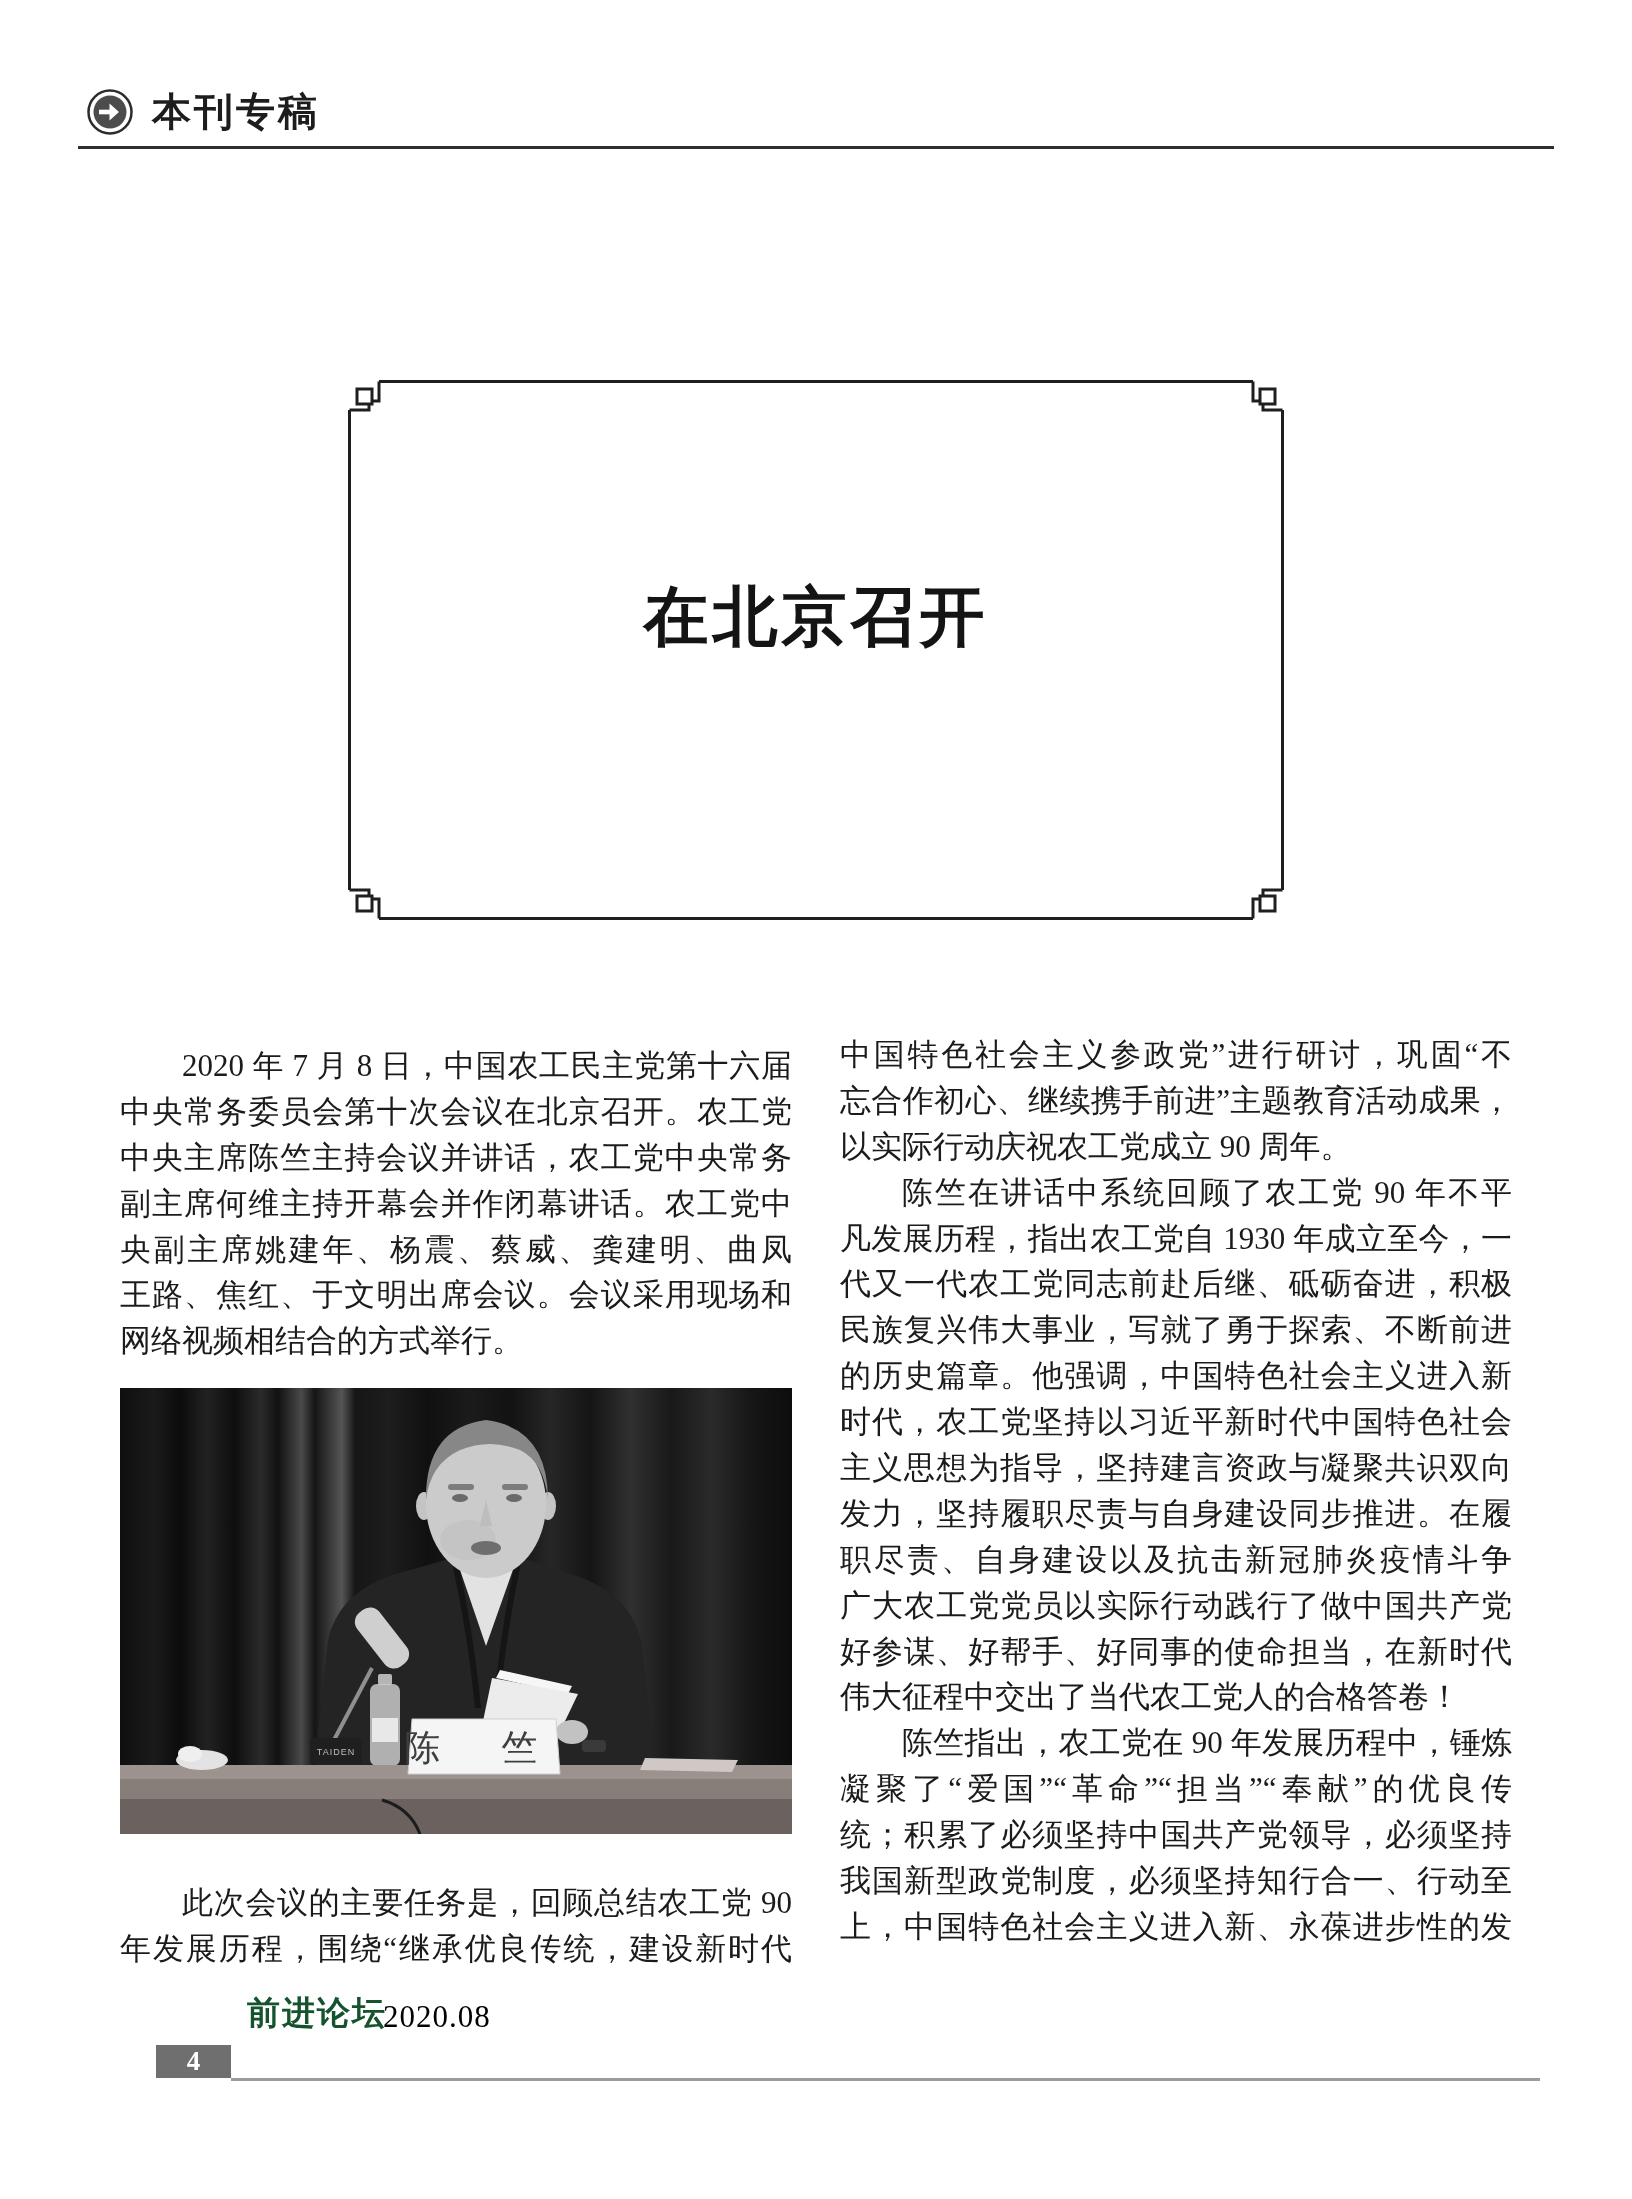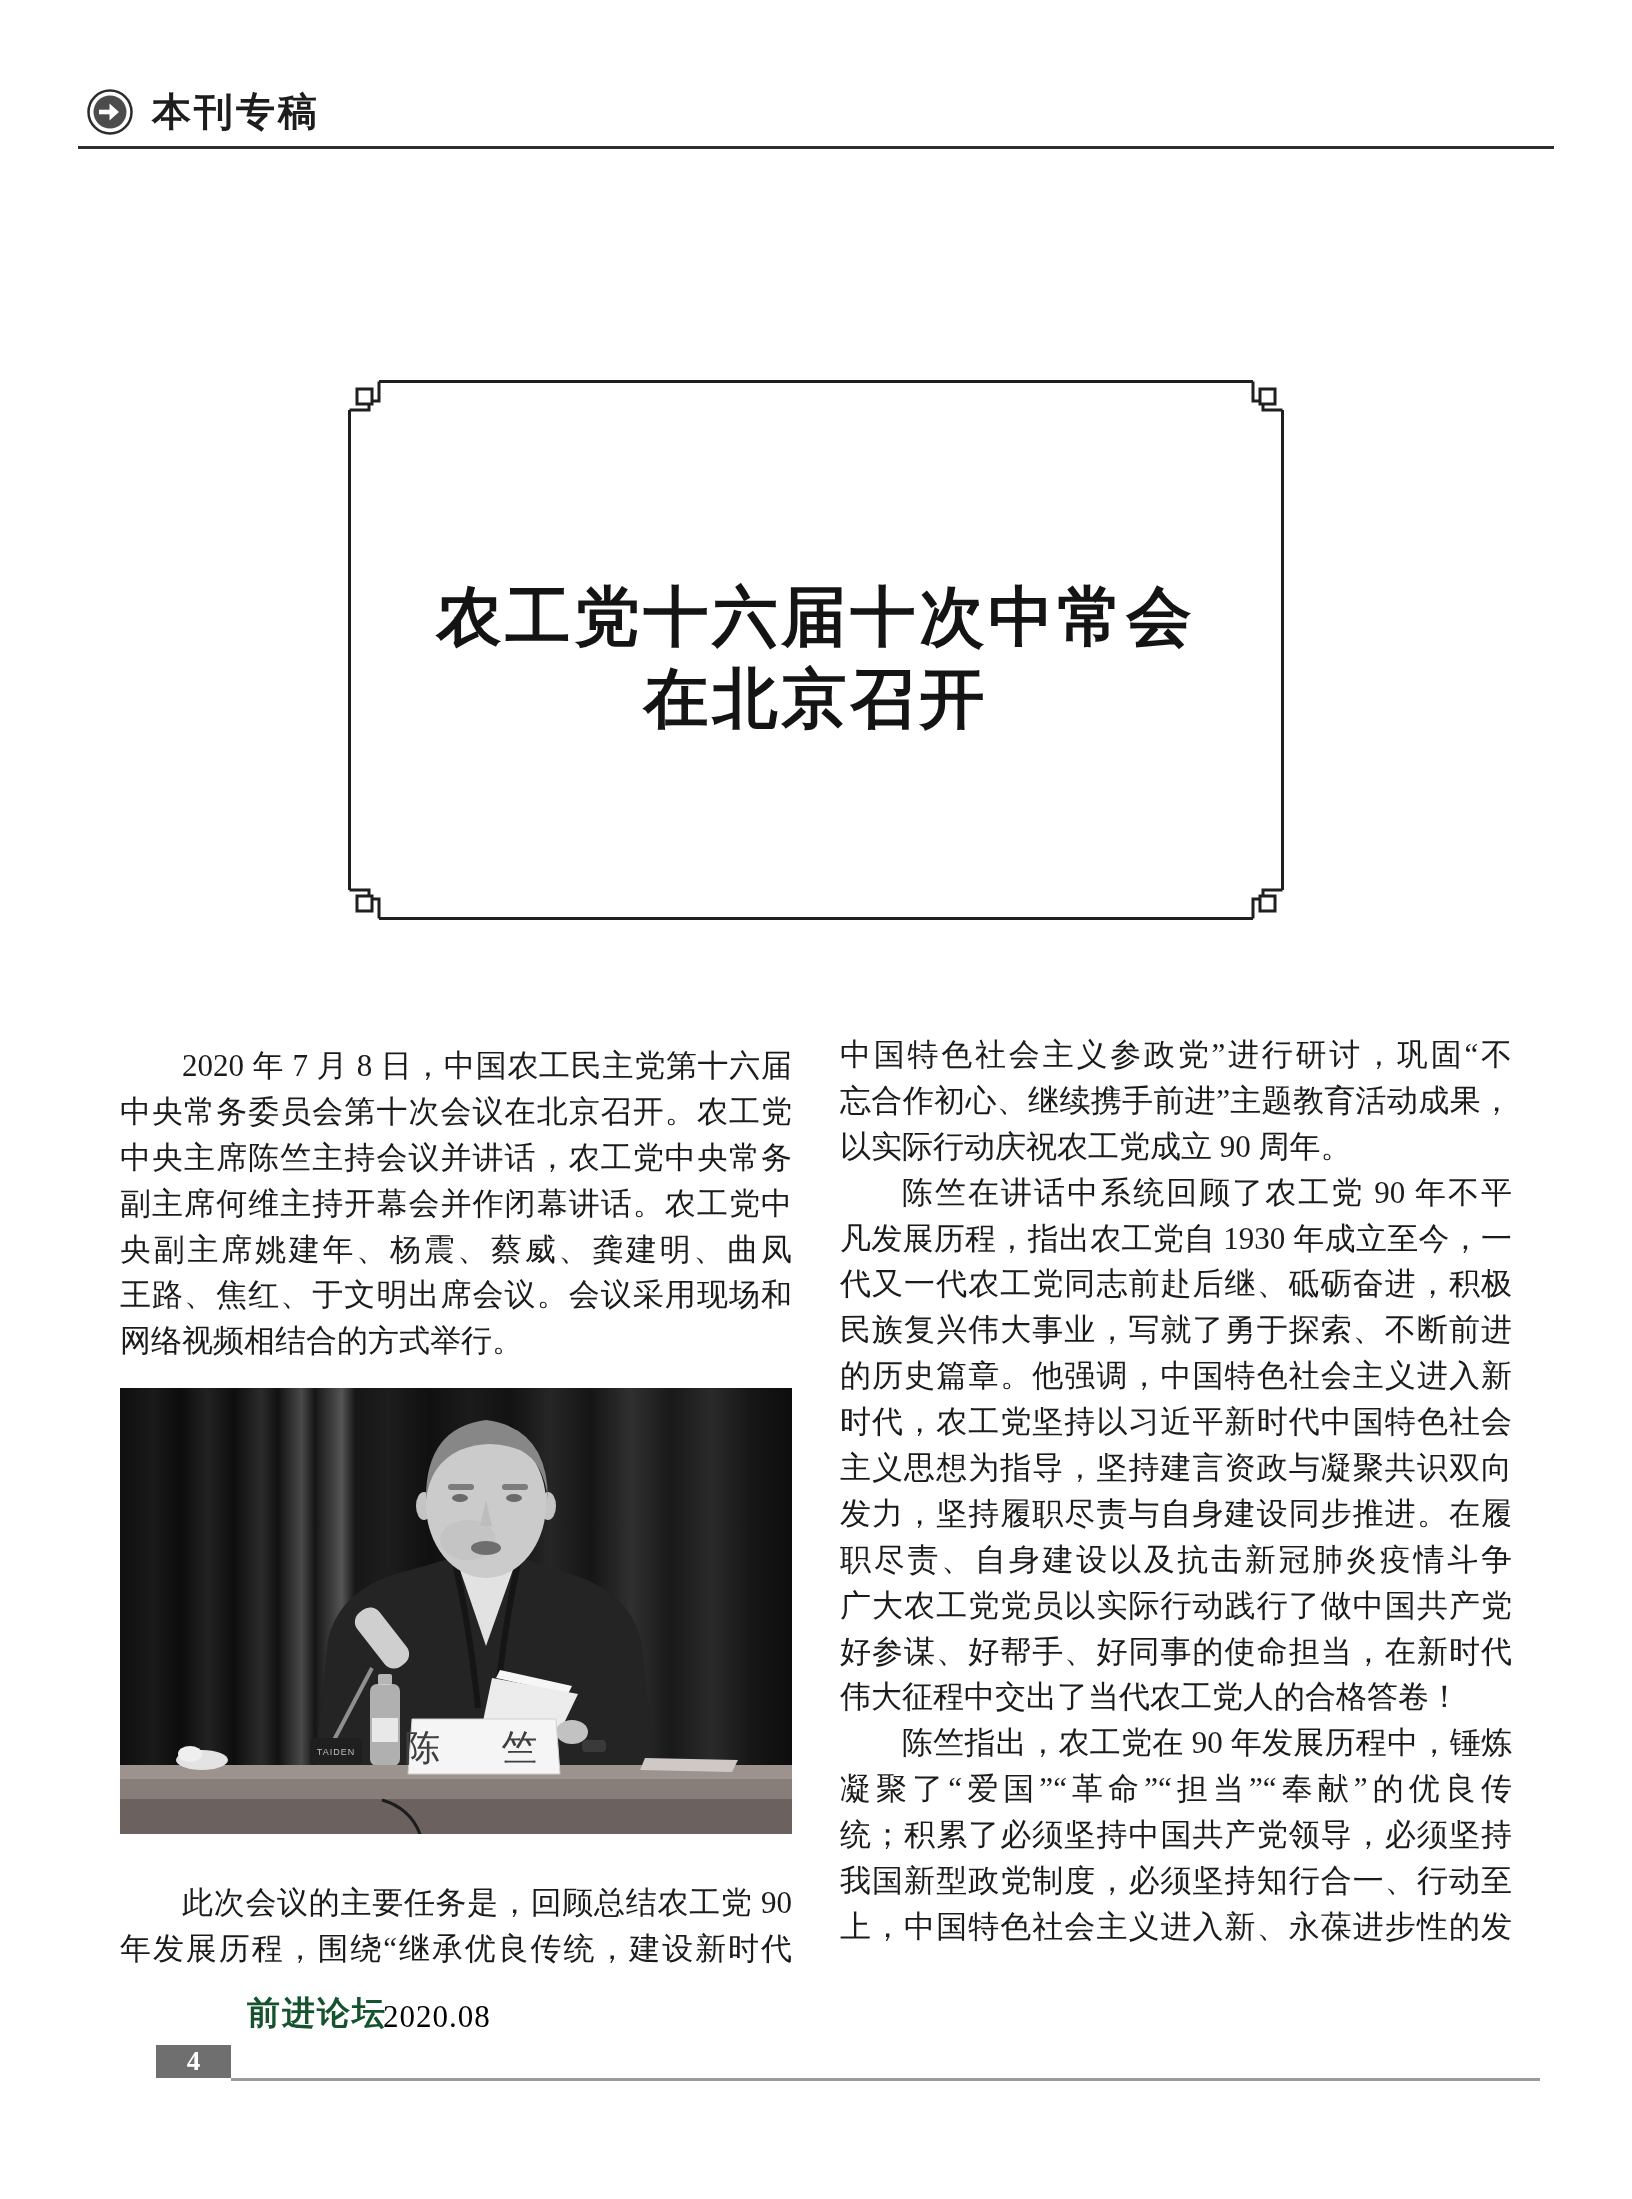"农工党十六届十次中常会" div { html: <div>农工党十六届十次中常会</div> -> none }
